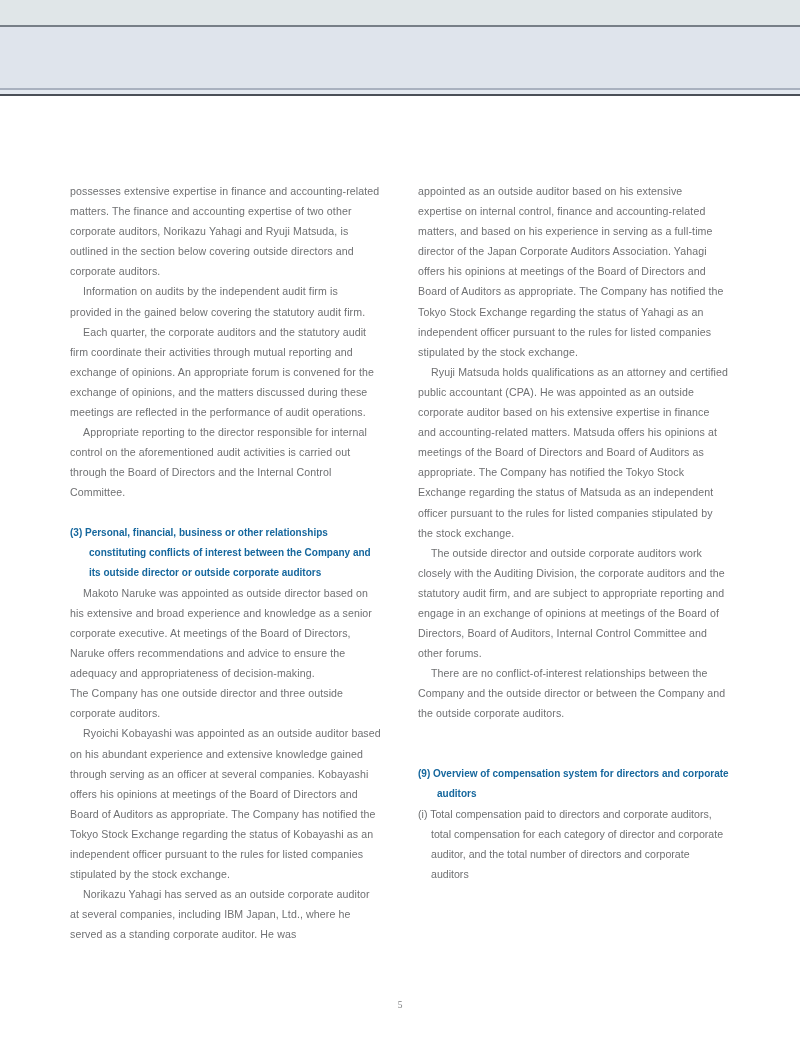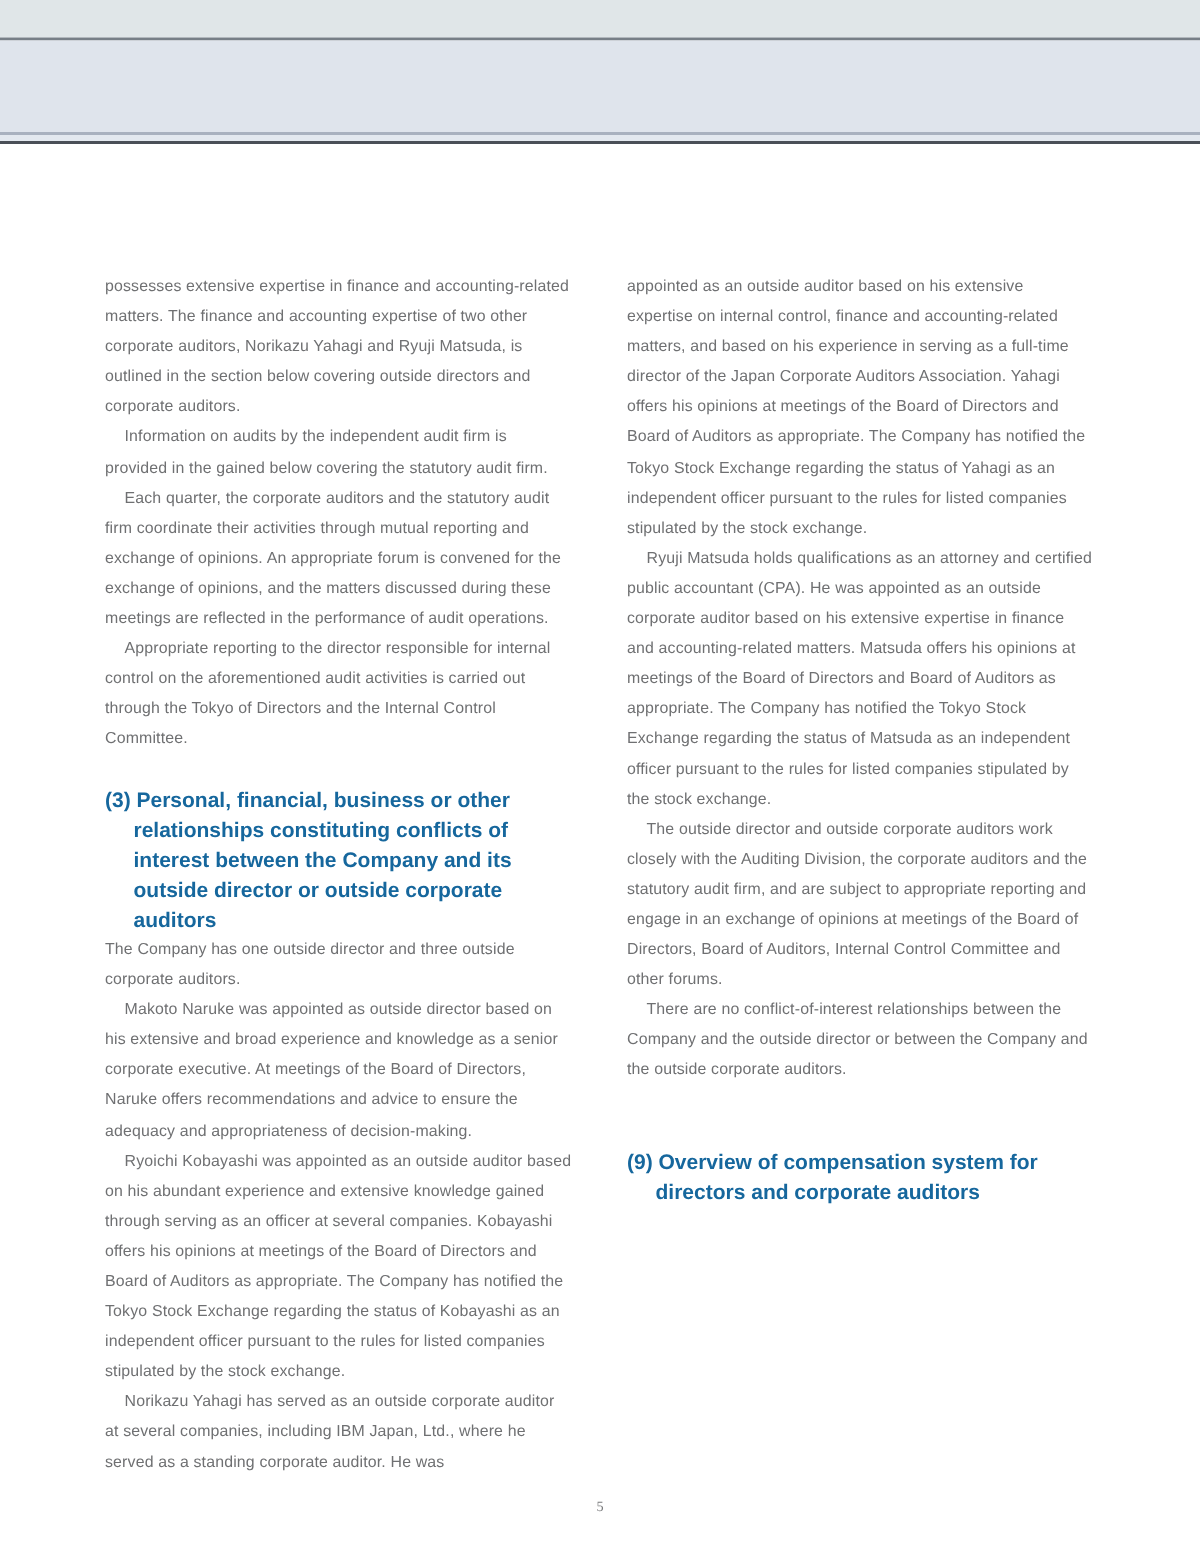"Appropriate reporting to the director" p.body { text: Tokyo -> Board }
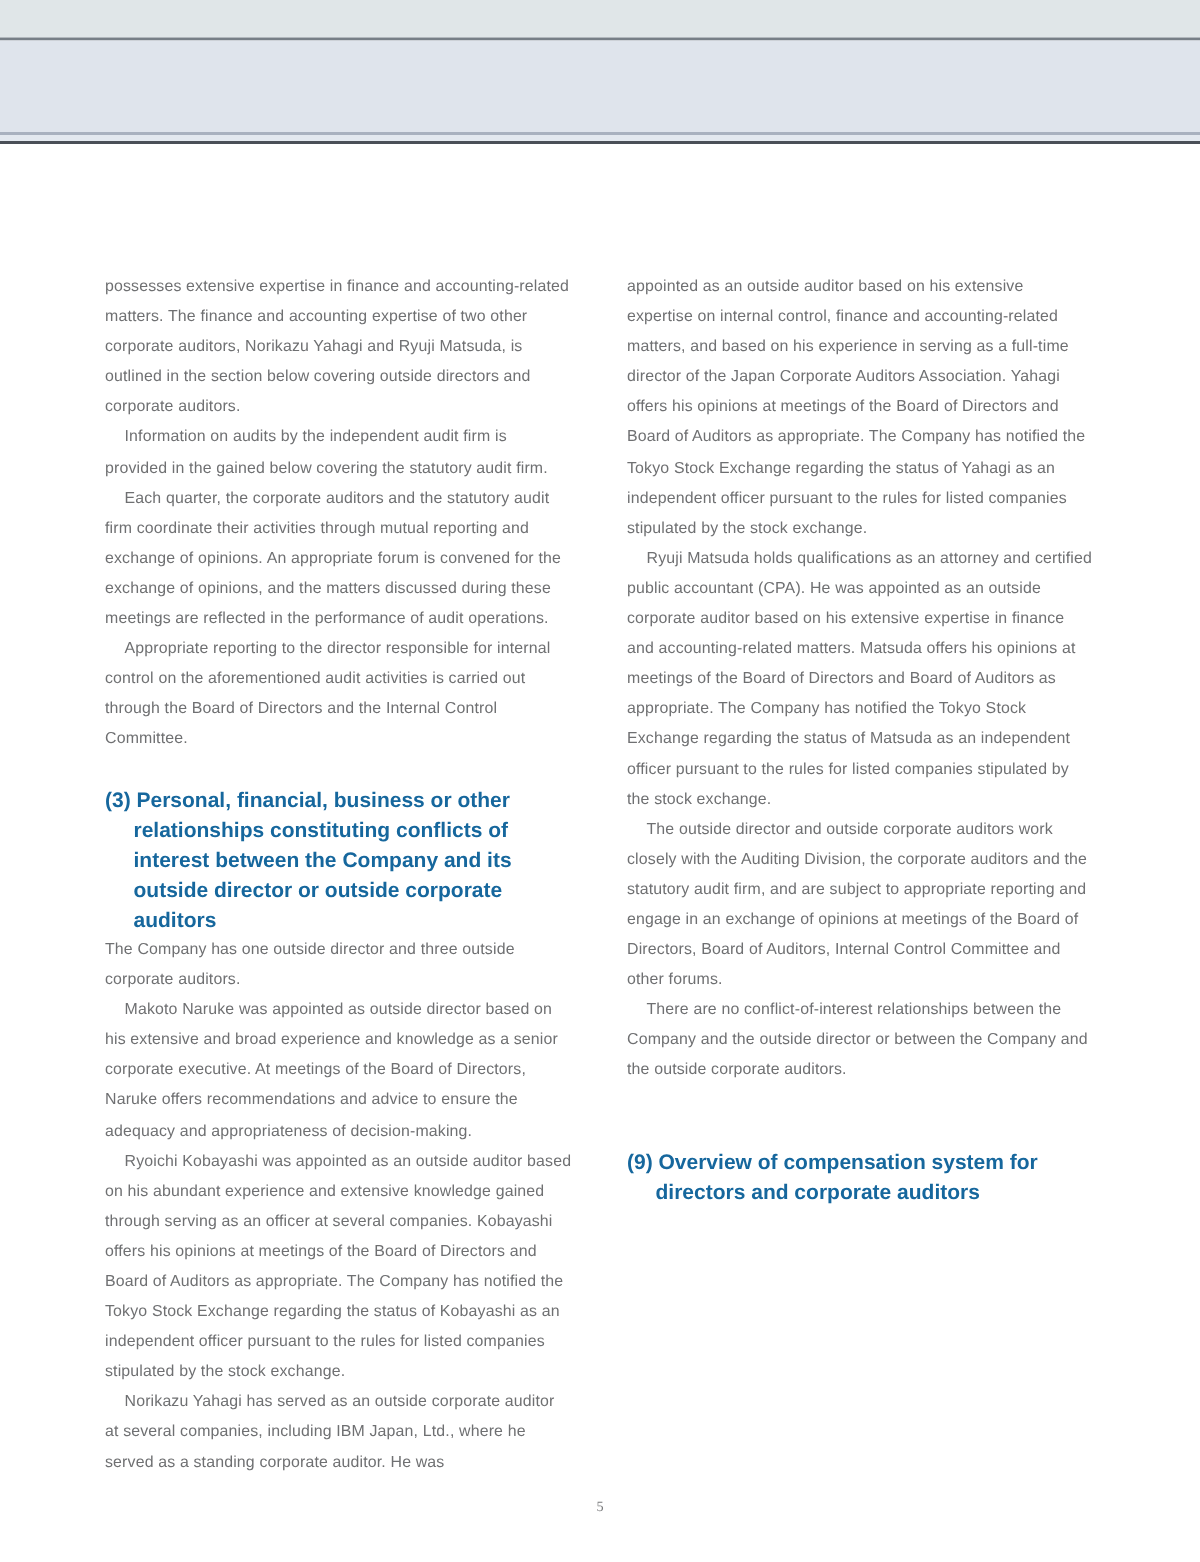"(3) Personal, financial, business or" h3.section-heading { font-size: 14px -> 10px }
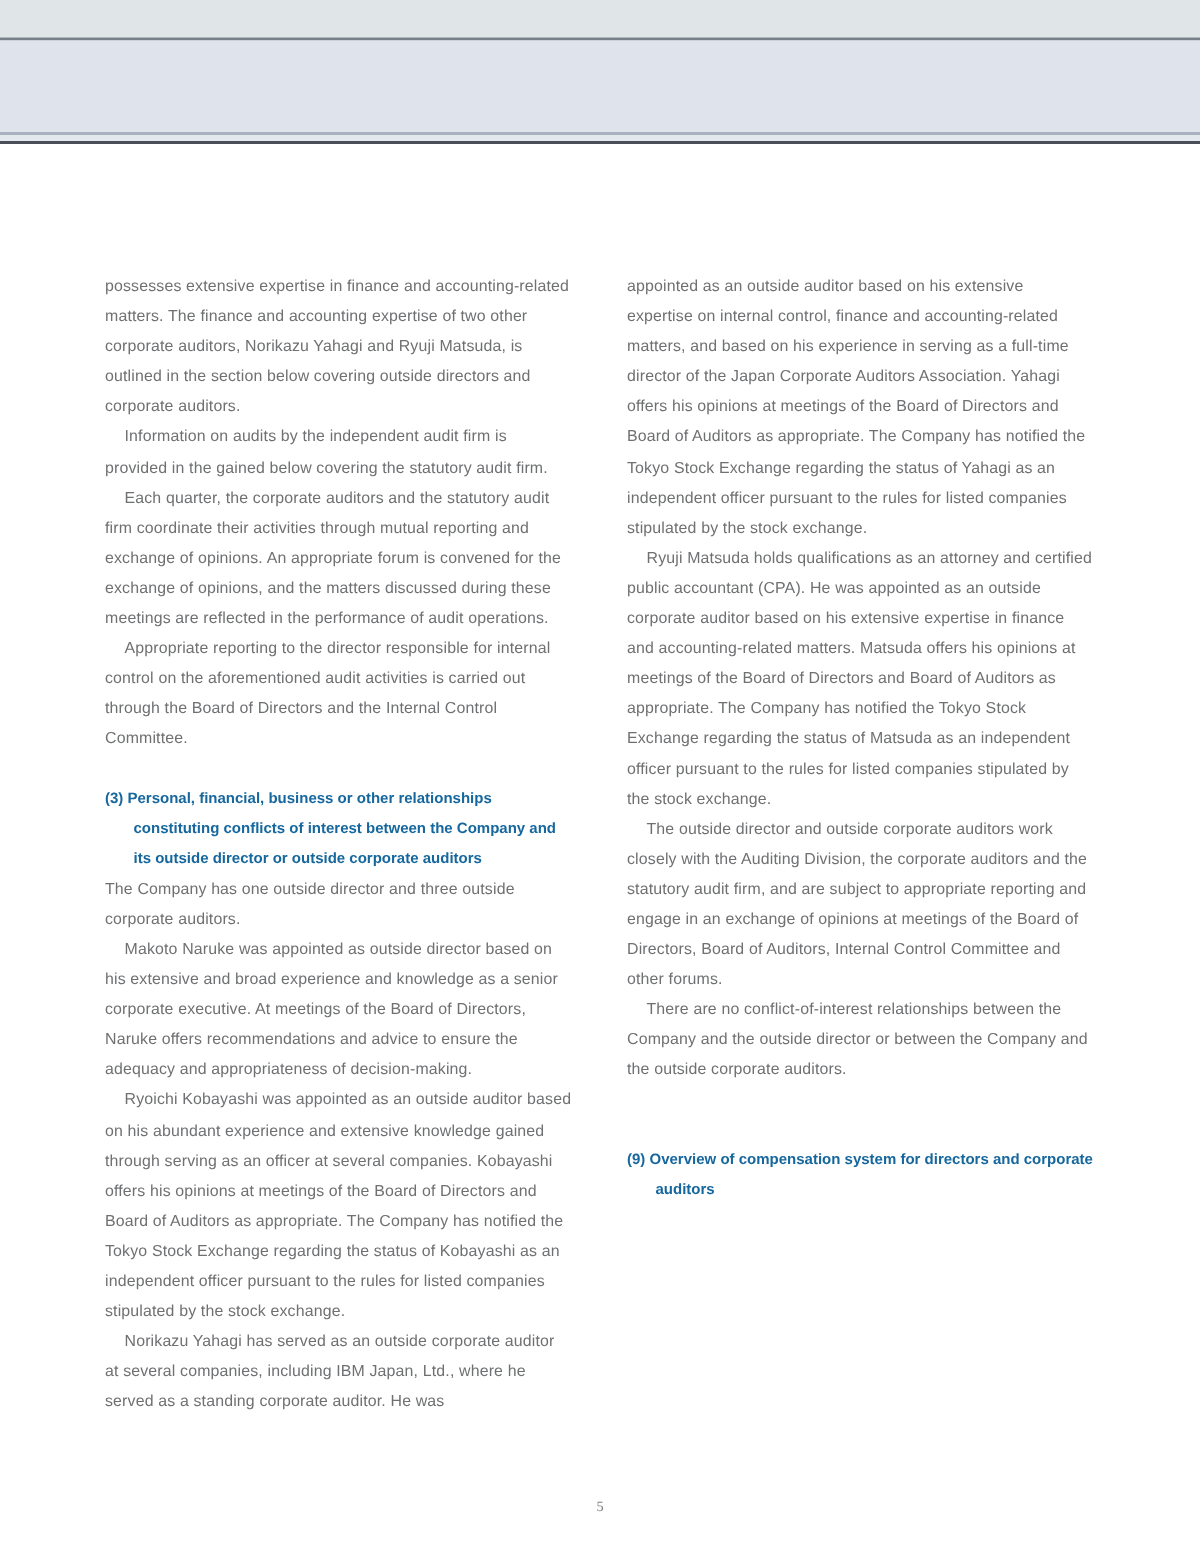"The Company has one outside" p.body { order: before "Makoto Naruke was appointed as" -> after "Makoto Naruke was appointed as" }
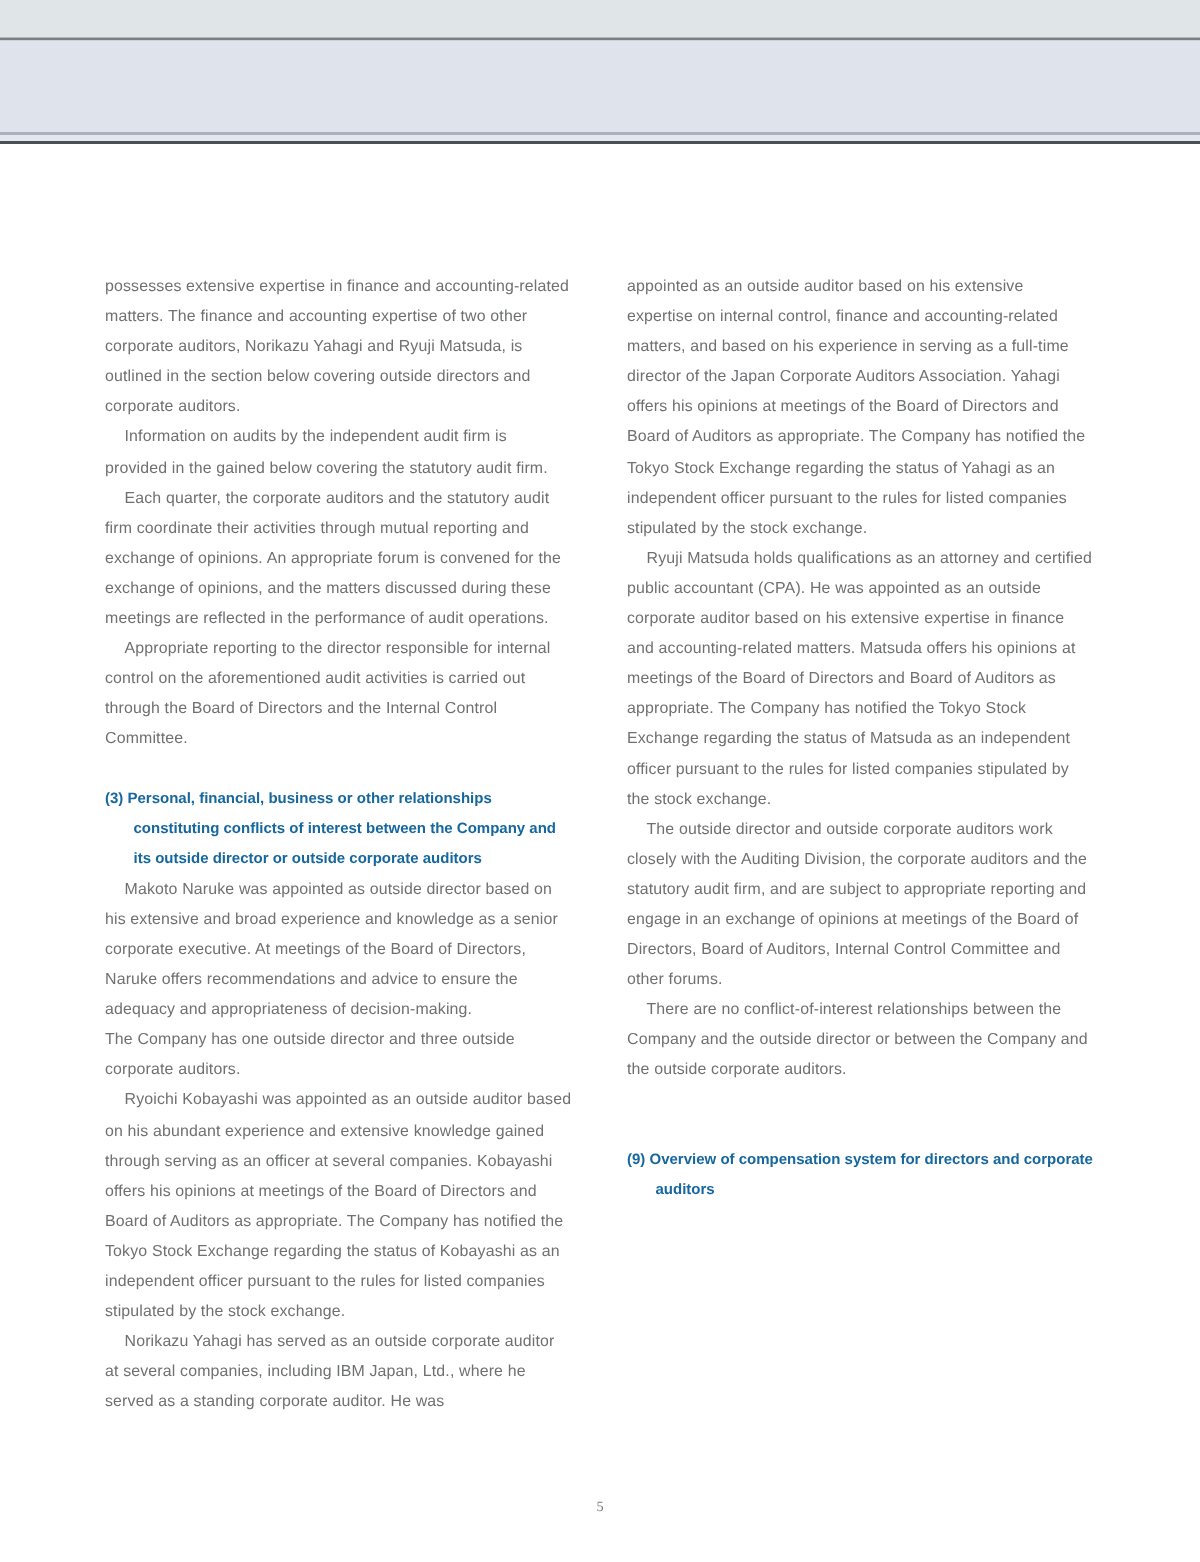"(i) Total compensation paid to" p.roman-item { html: none -> <p>(i) Total compensation paid to directors and corporate auditors, total compensation for each category of director and corporate auditor, and the total number of directors and corporate auditors</p> }
